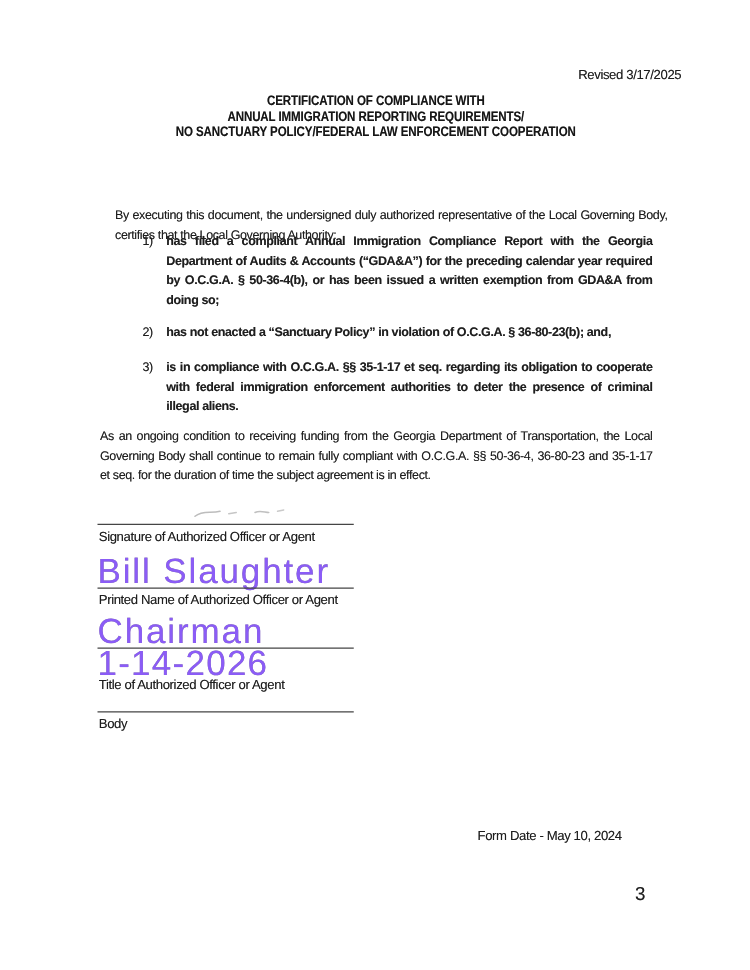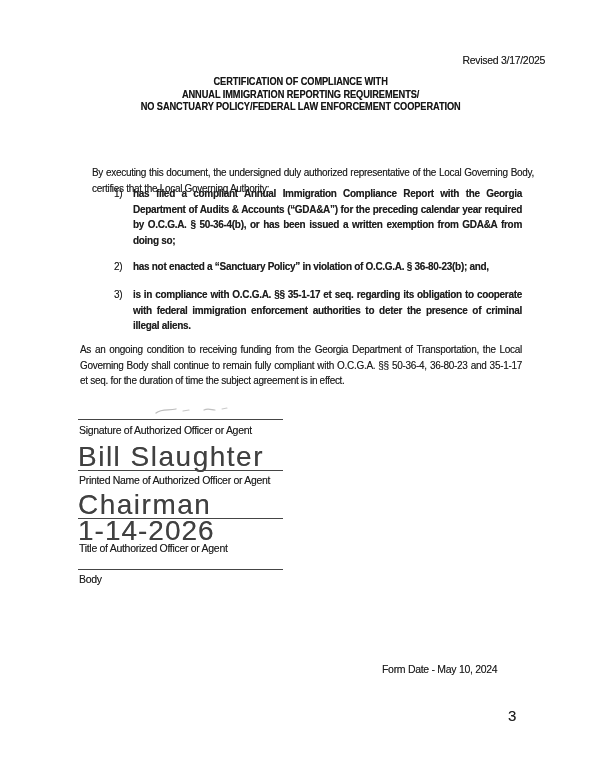"Bill Slaughter" .sig-value { color: #404040 -> #8b5cf6 }
